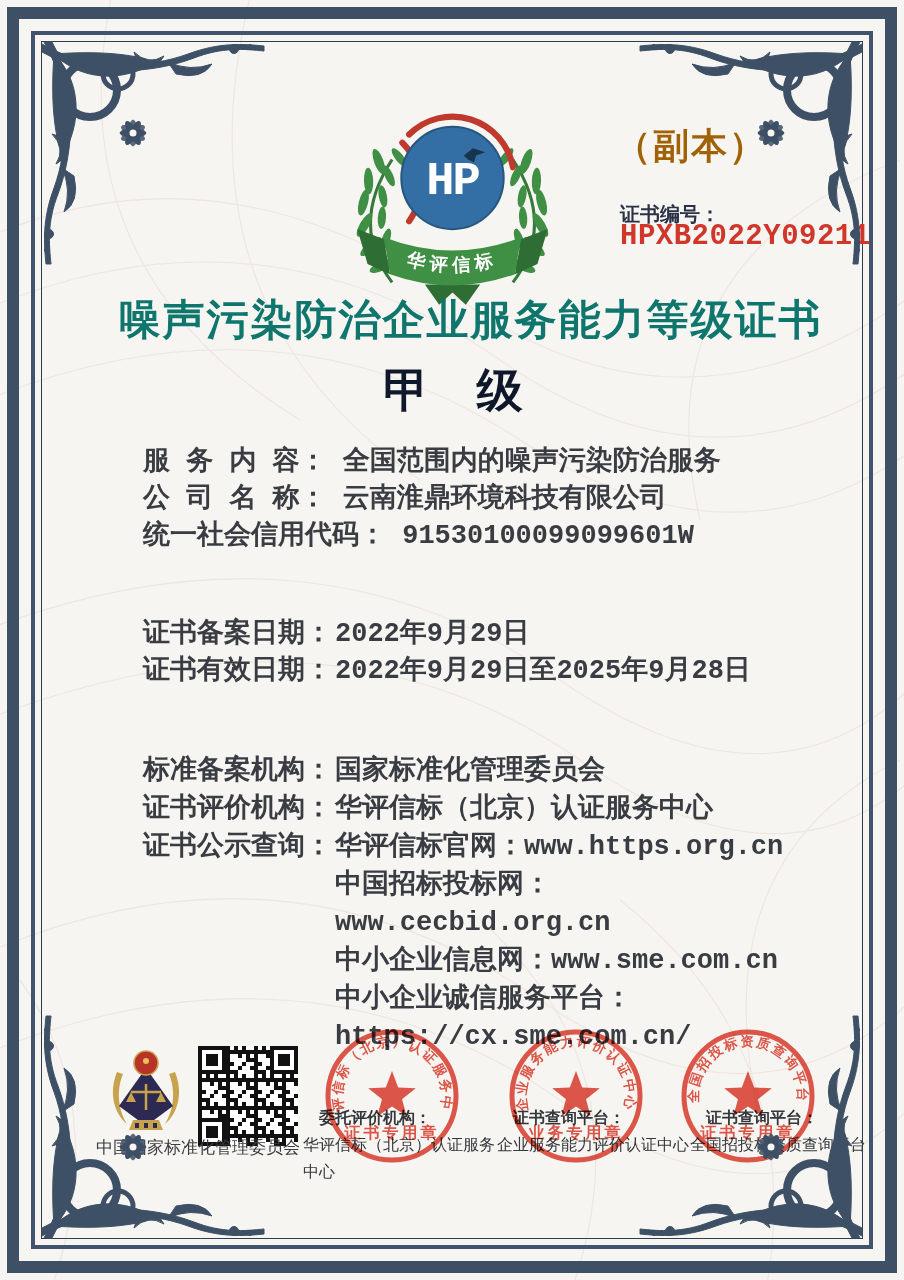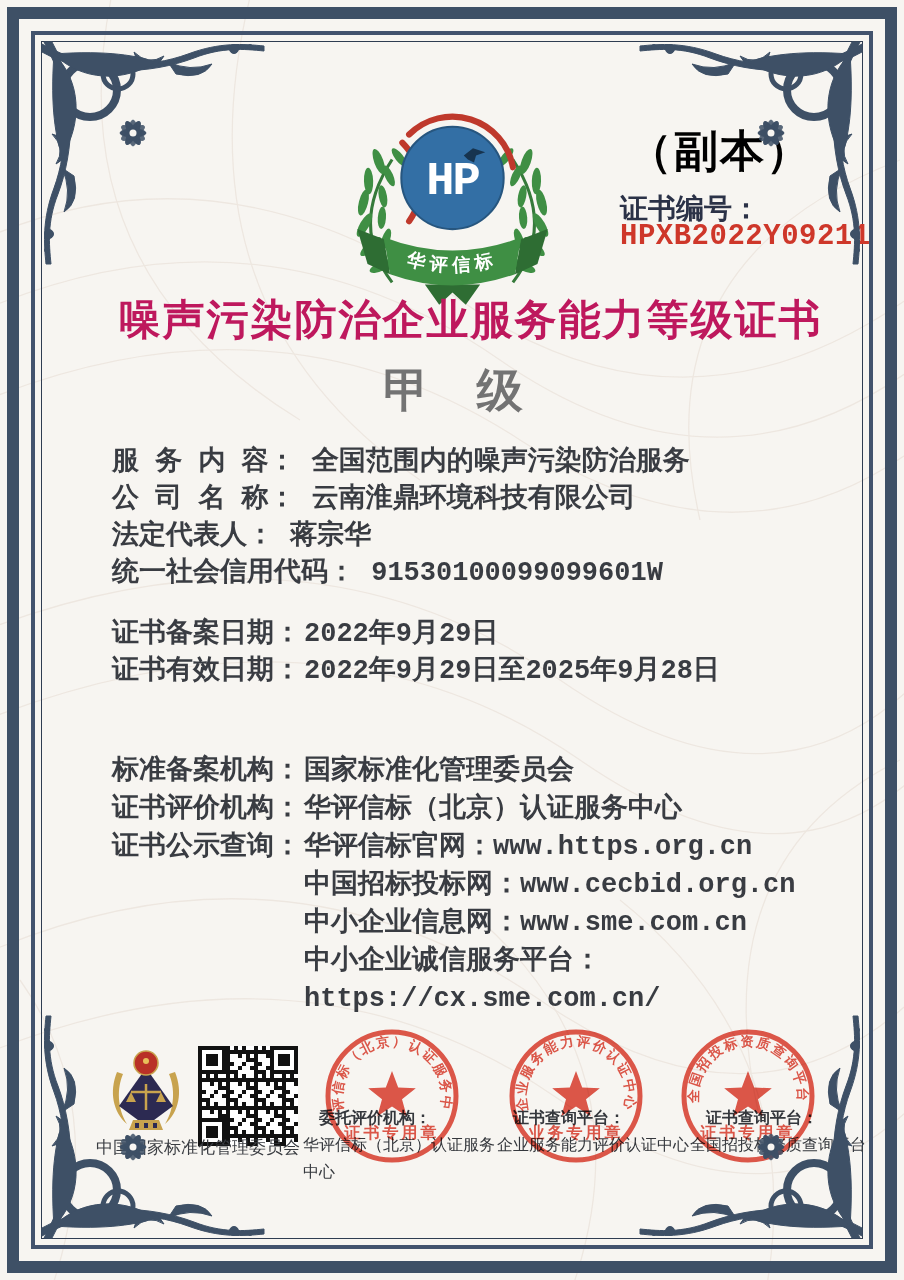"（副本）" .copy-label { color: #000000 -> #a16207; font-size: 44px -> 36px; left: 628px -> 615px }
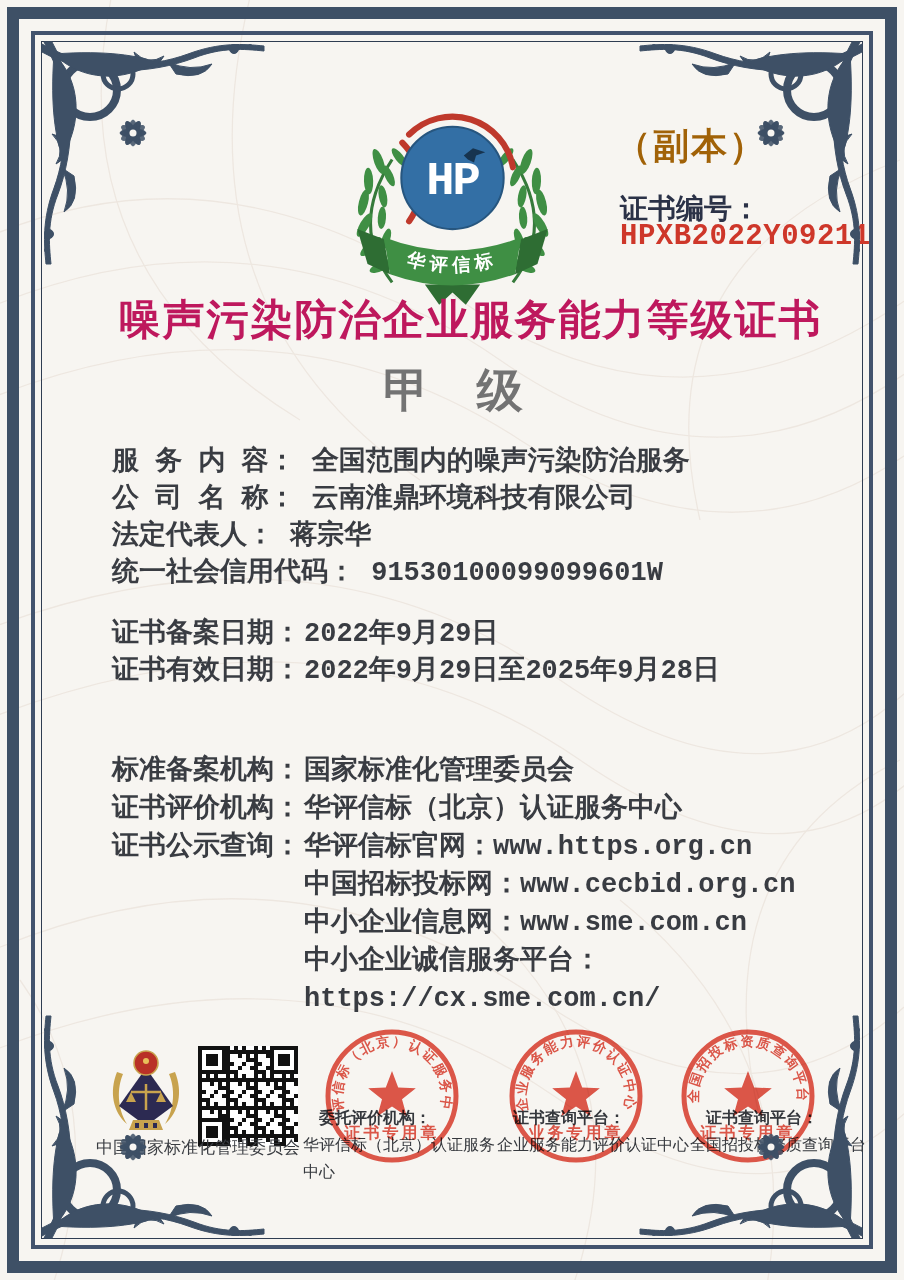"证书编号：" .certno-label { font-size: 28px -> 20px; top: 190px -> 201px }
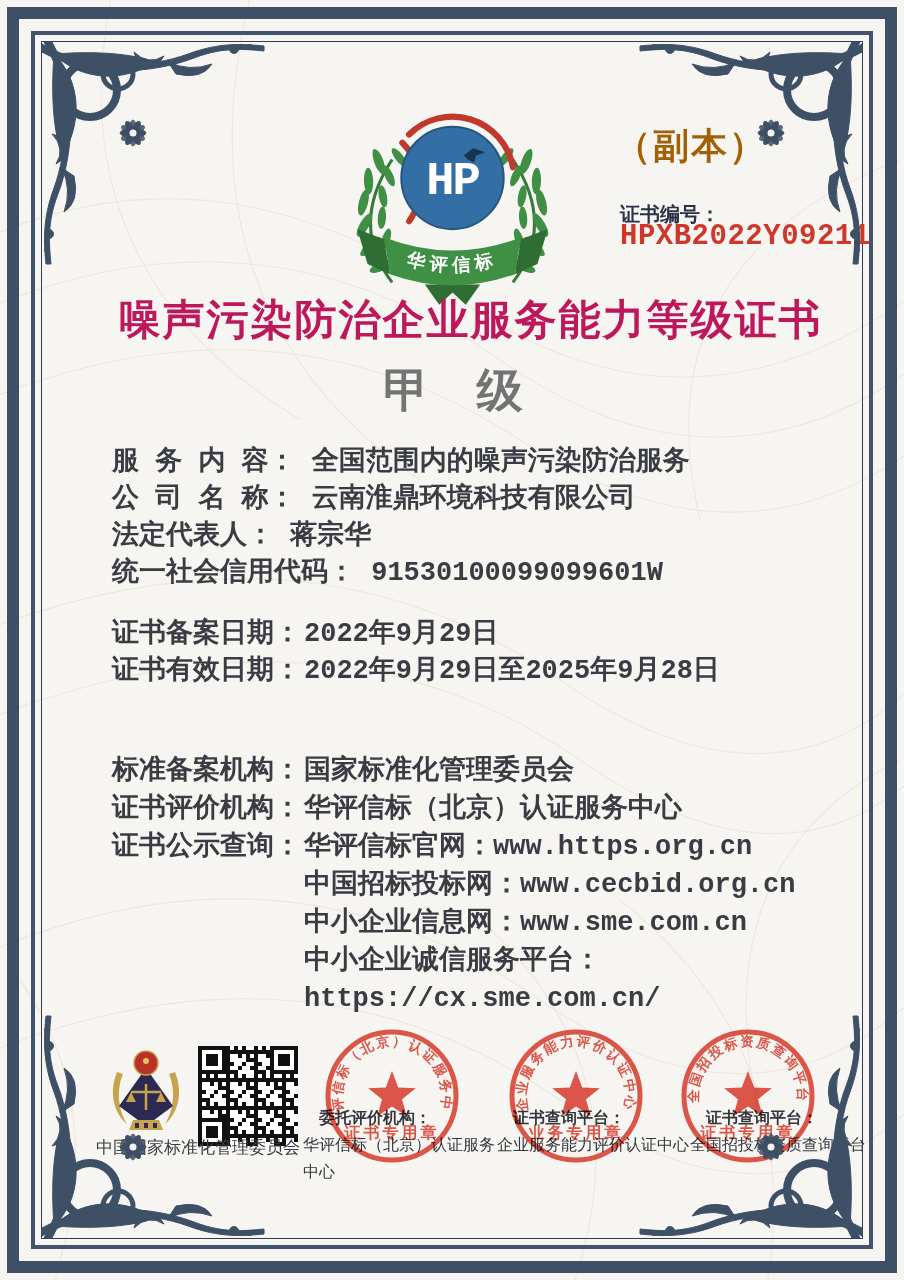"噪声污染防治企业服务能力等级证书" .title { color: #be185d -> #0f766e }
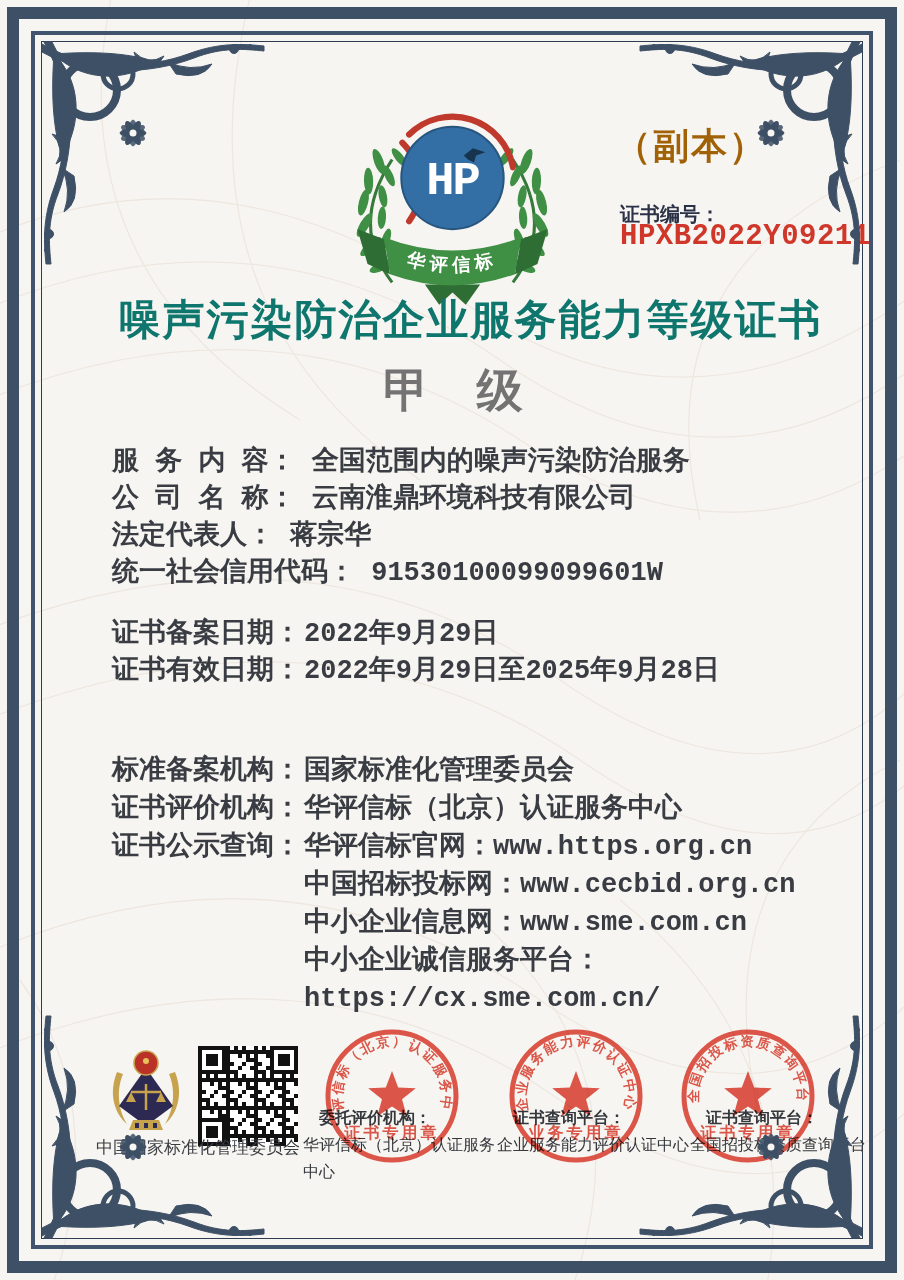"甲 级" .grade { color: #737373 -> #0f172a }
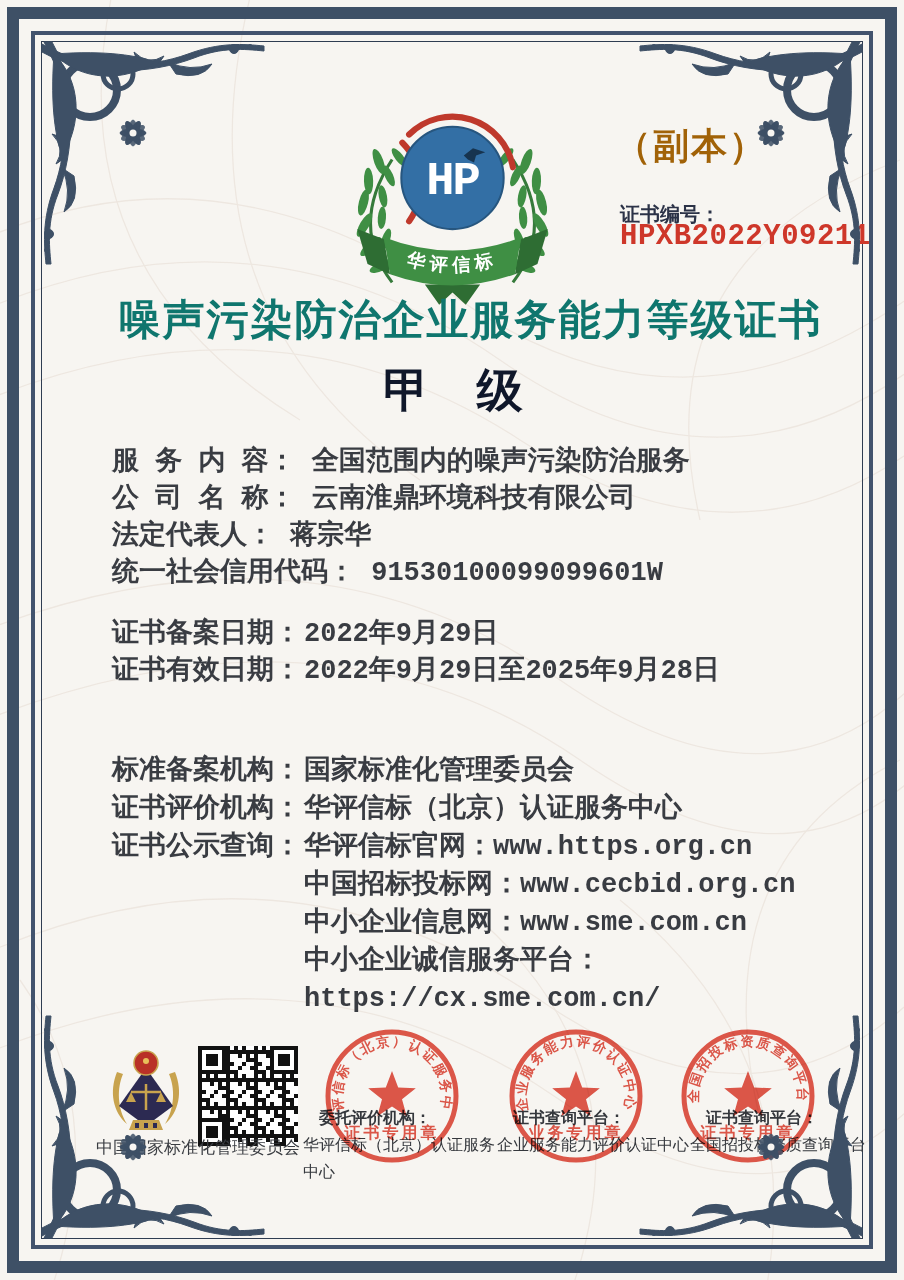"服 务 内 容：" .block .row { margin-left: none -> 31px }
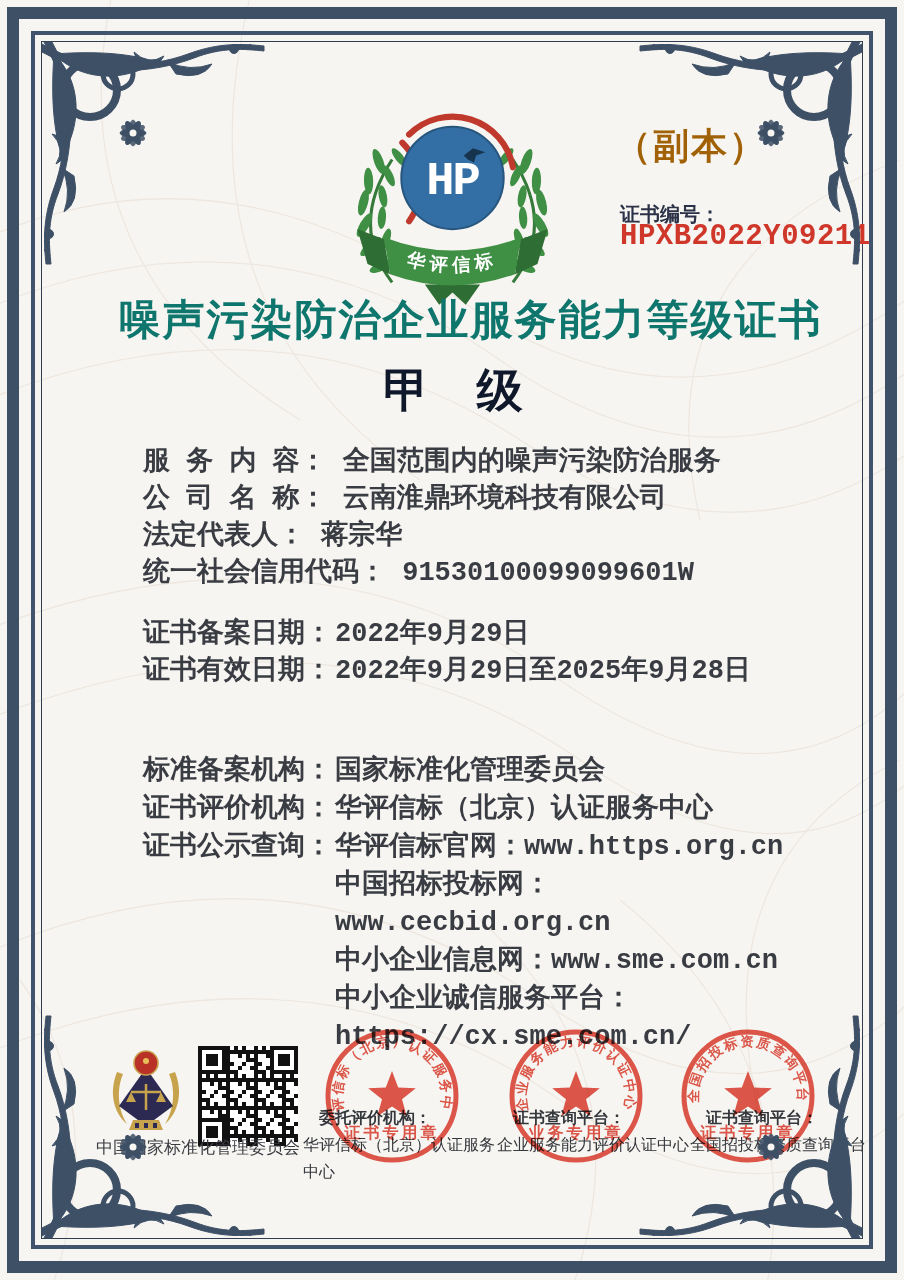"法定代表人：" div.row { html: <div> <span>法定代表人： </span> <span>蒋宗华</span> </div> -> none }
